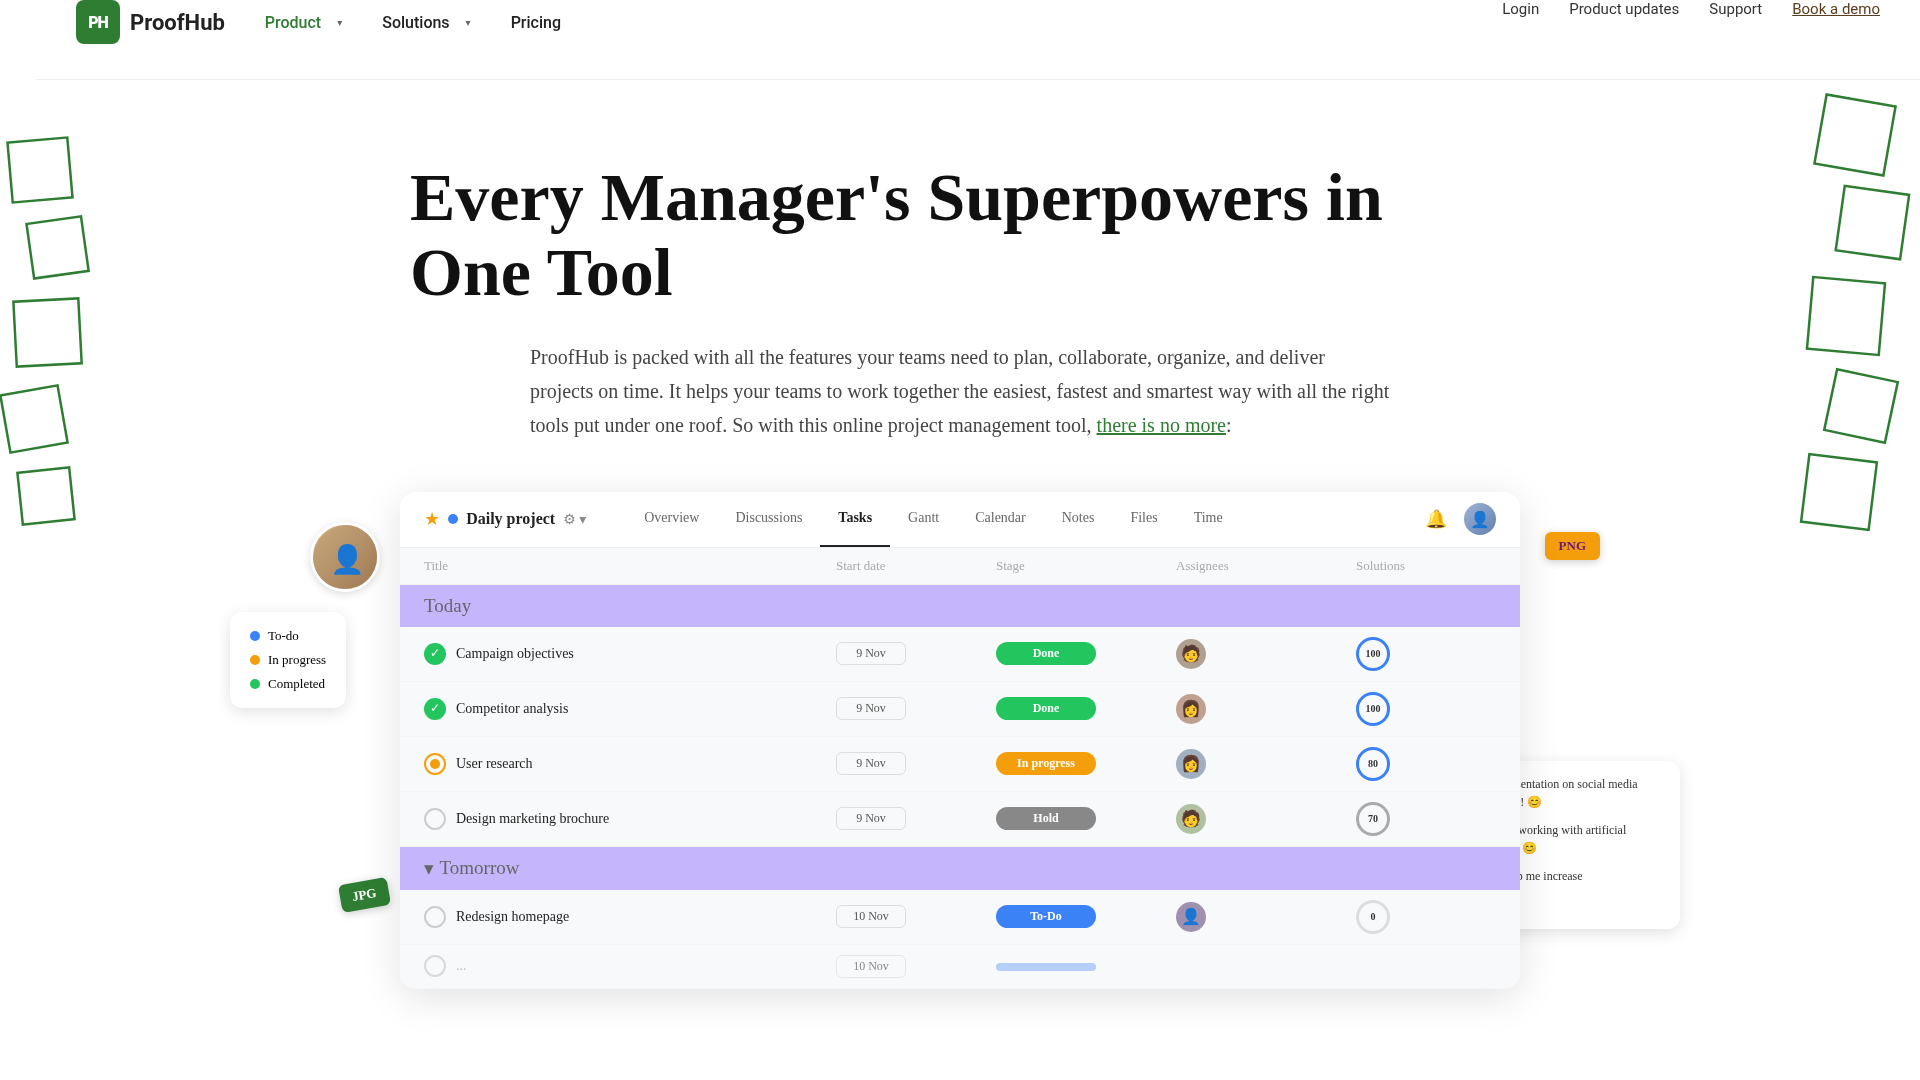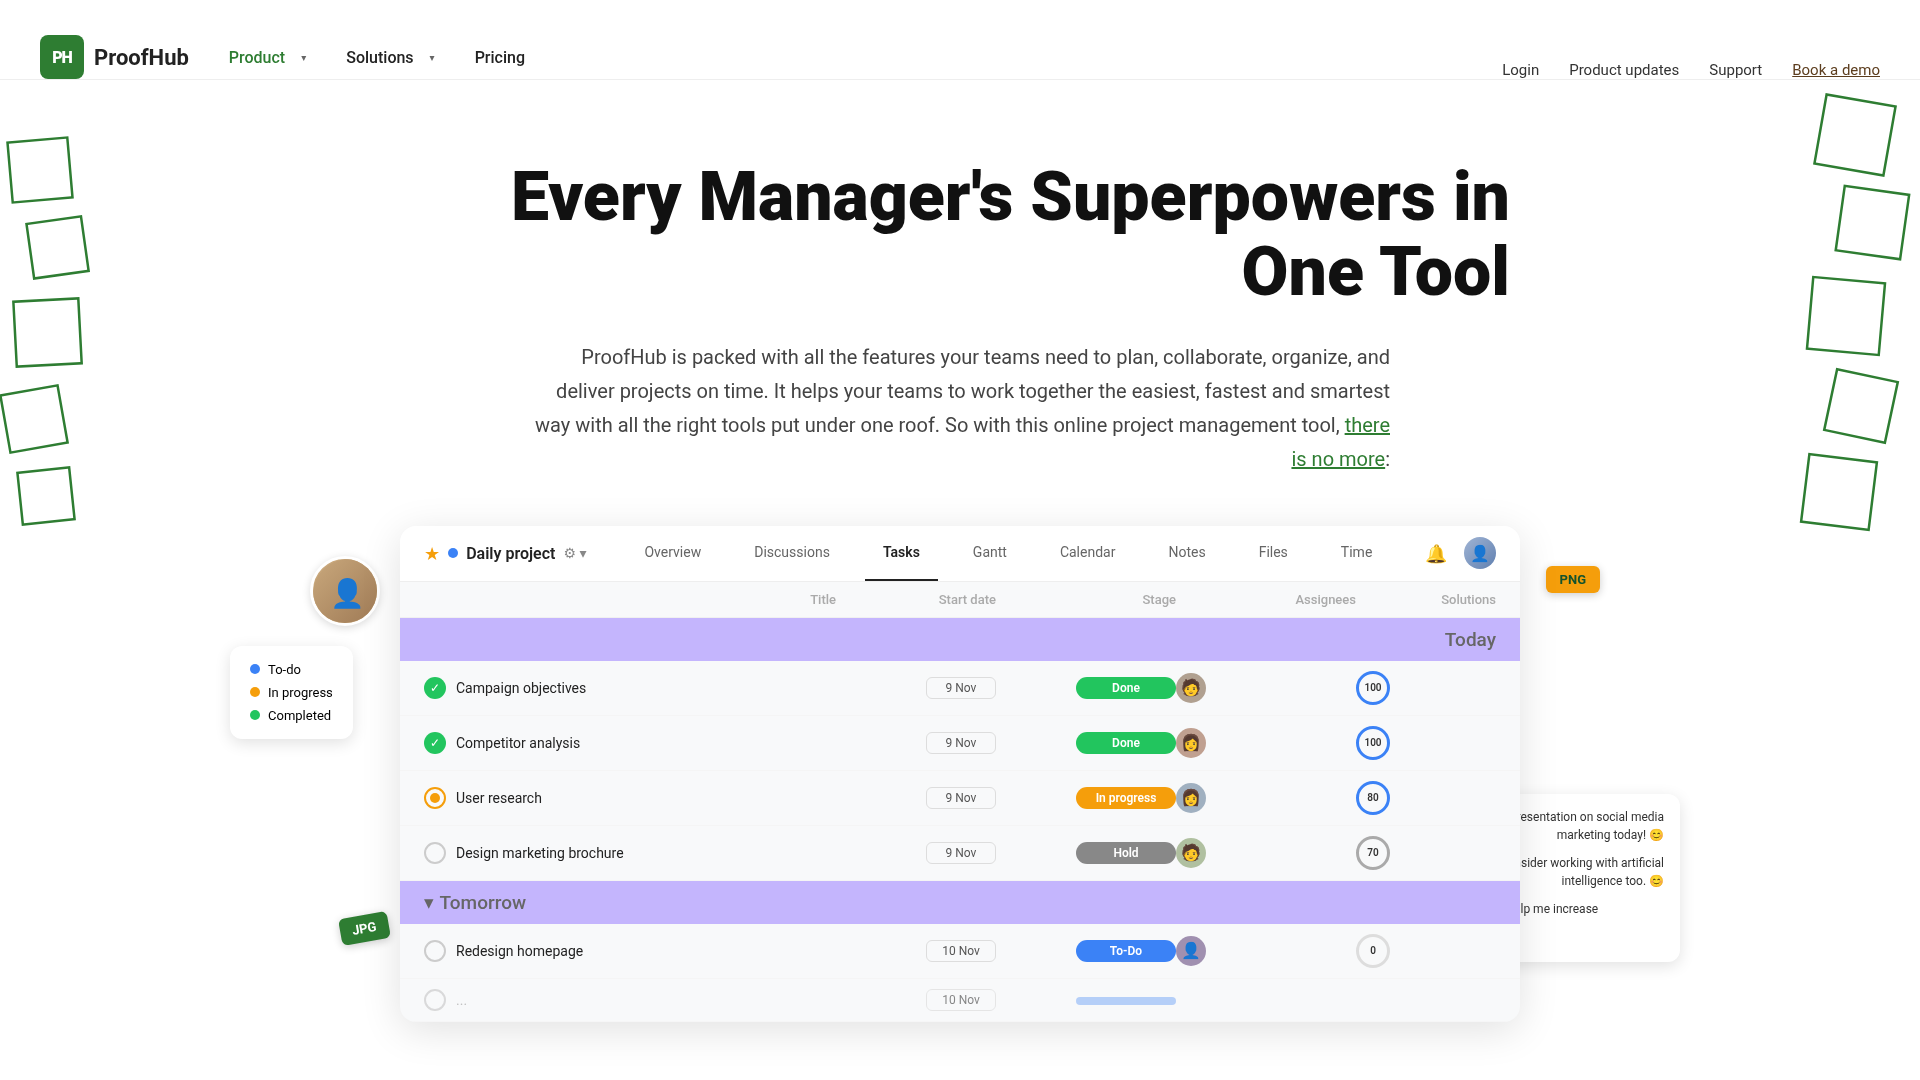"PH" .navbar { align-items: flex-end -> flex-start; margin-left: none -> 36px }
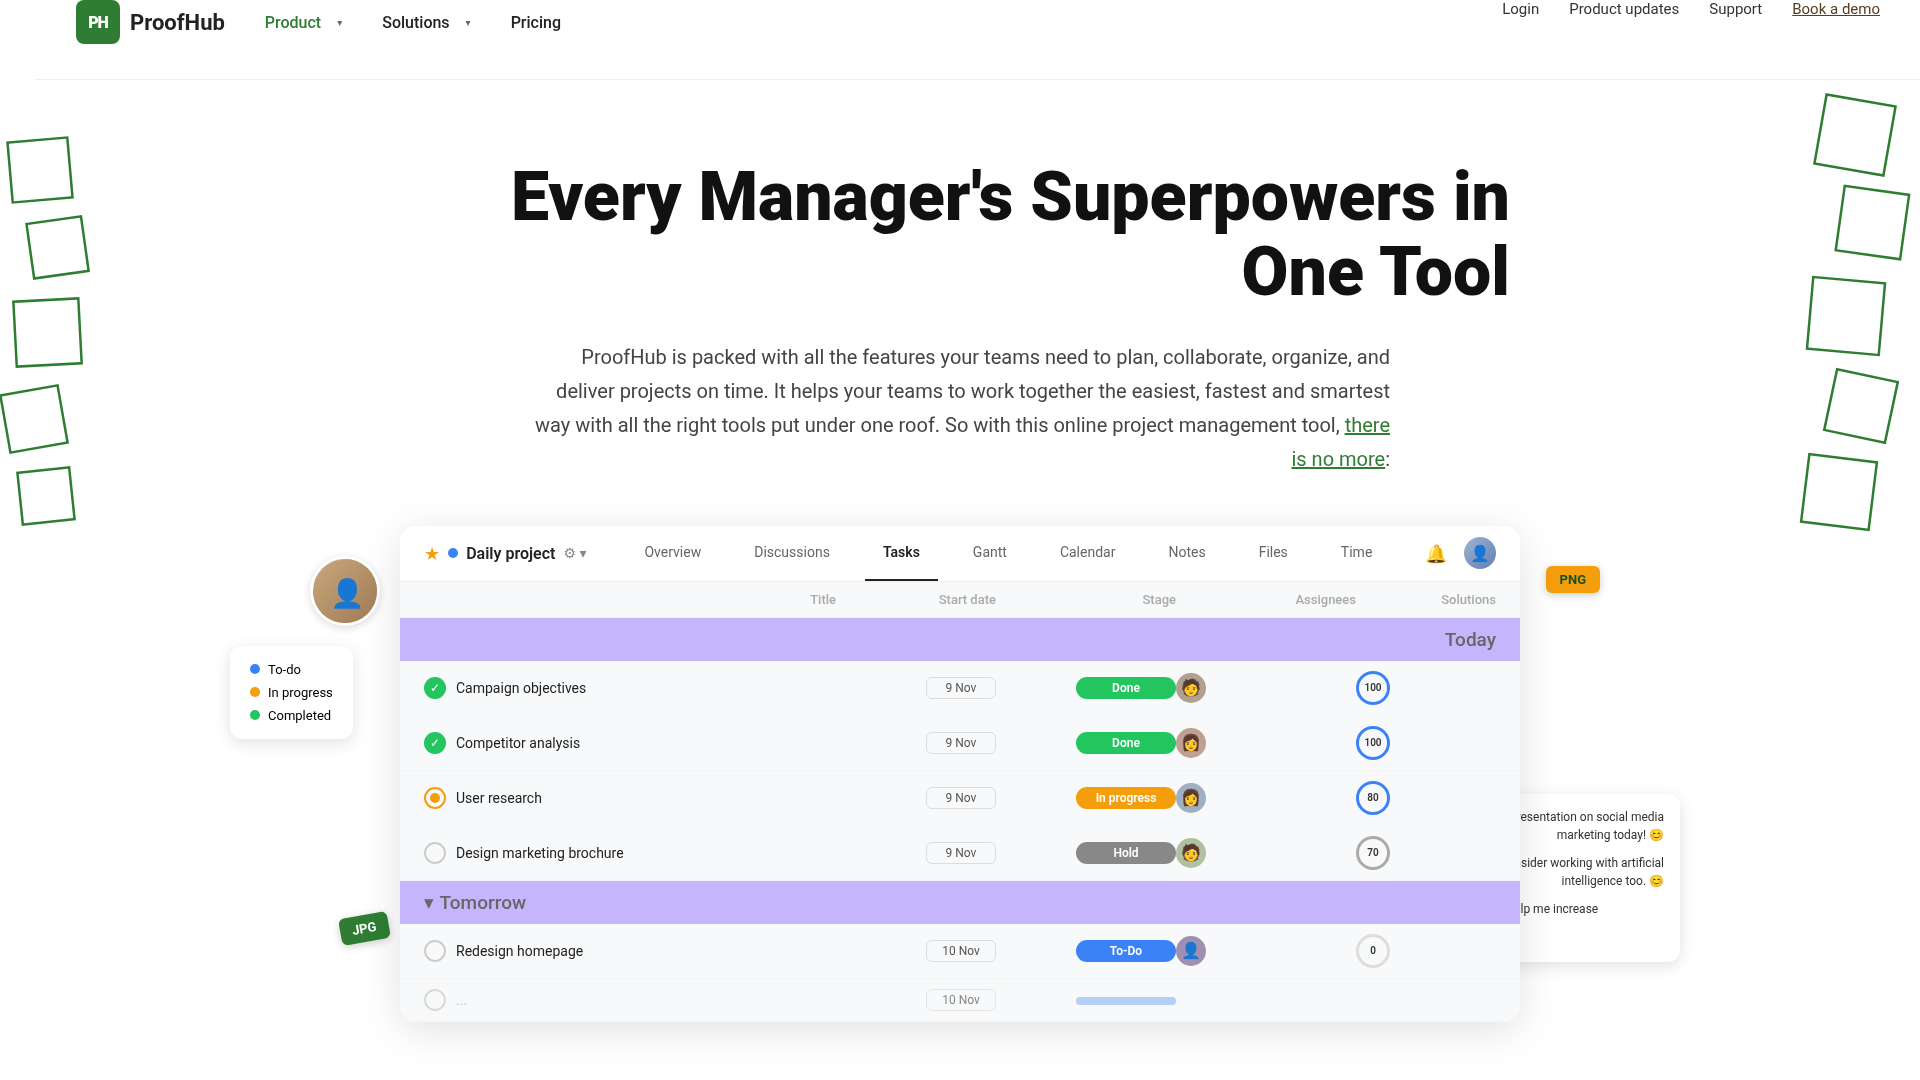"Every Manager's Superpowers in One" .hero { font-family: none -> Liberation Serif, serif; text-align: right -> left }
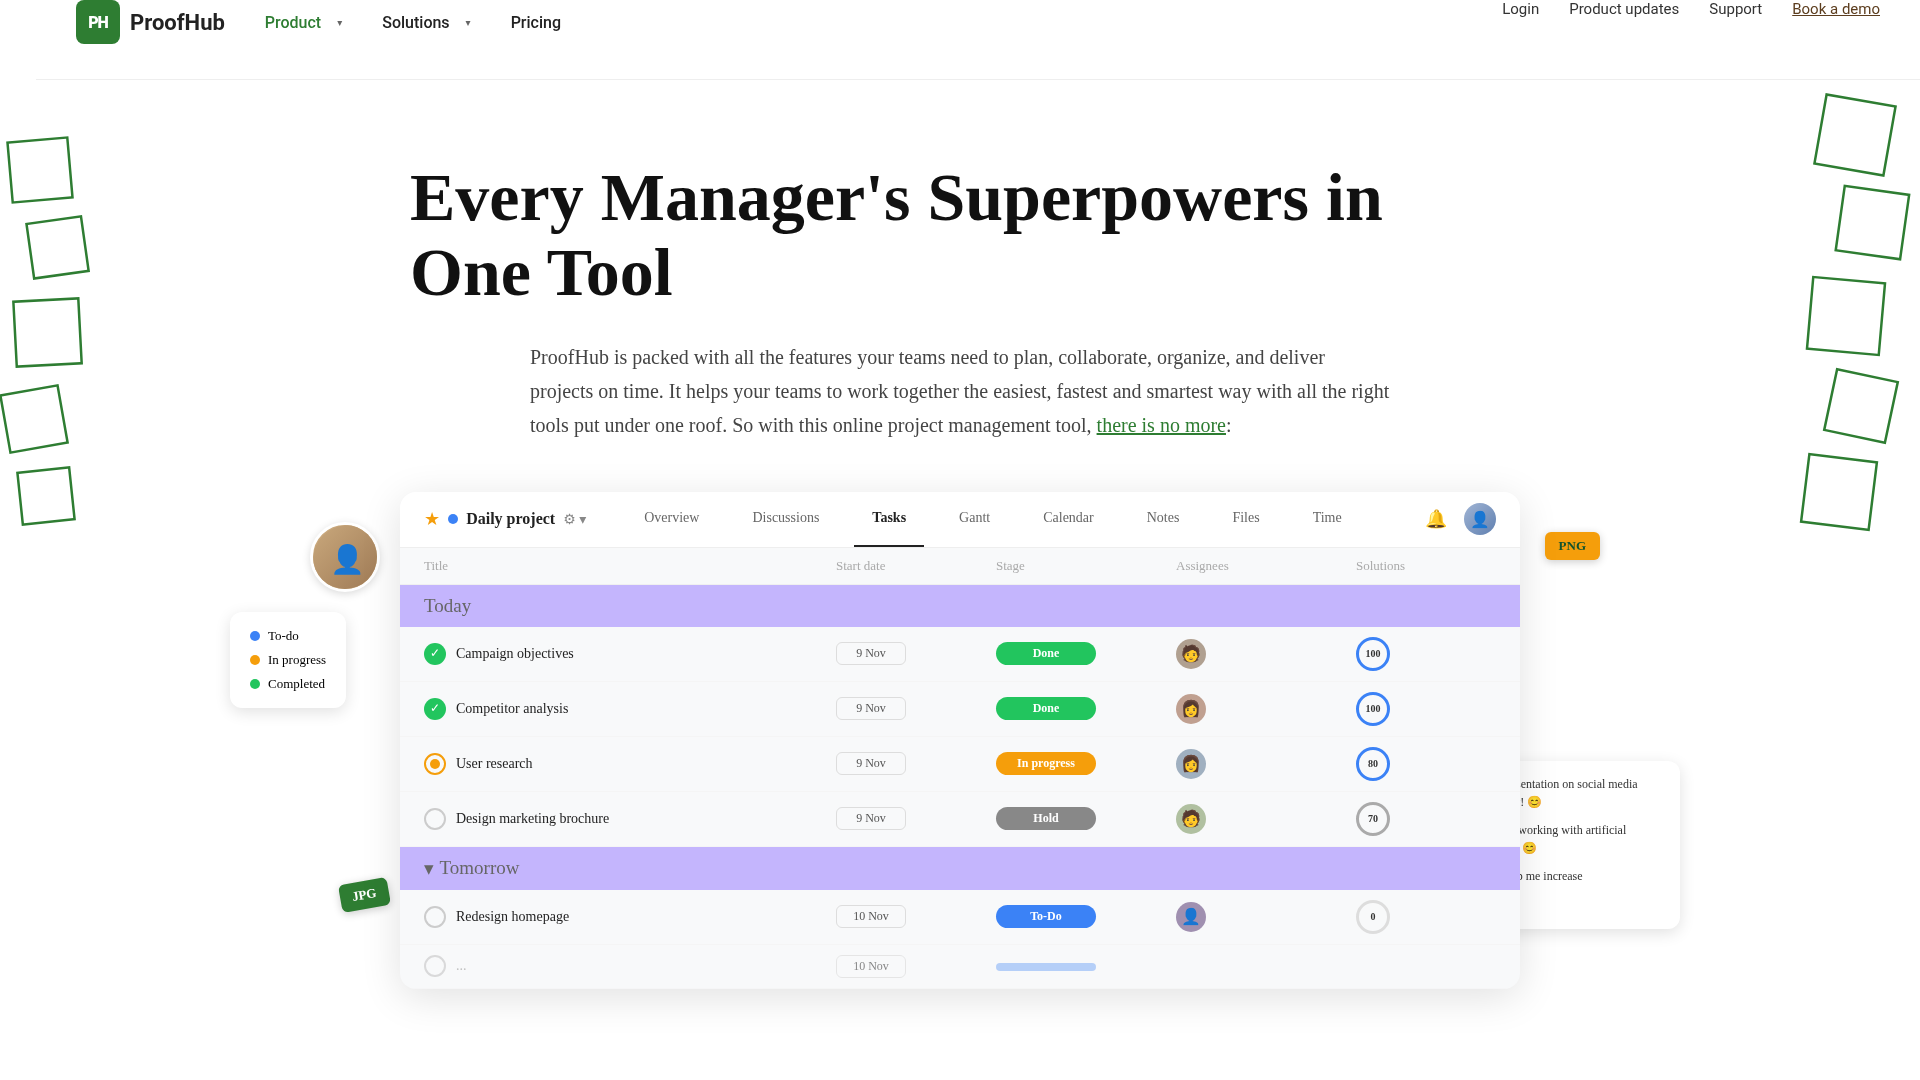"Overview" .dash-tabs { gap: 17px -> 0 }
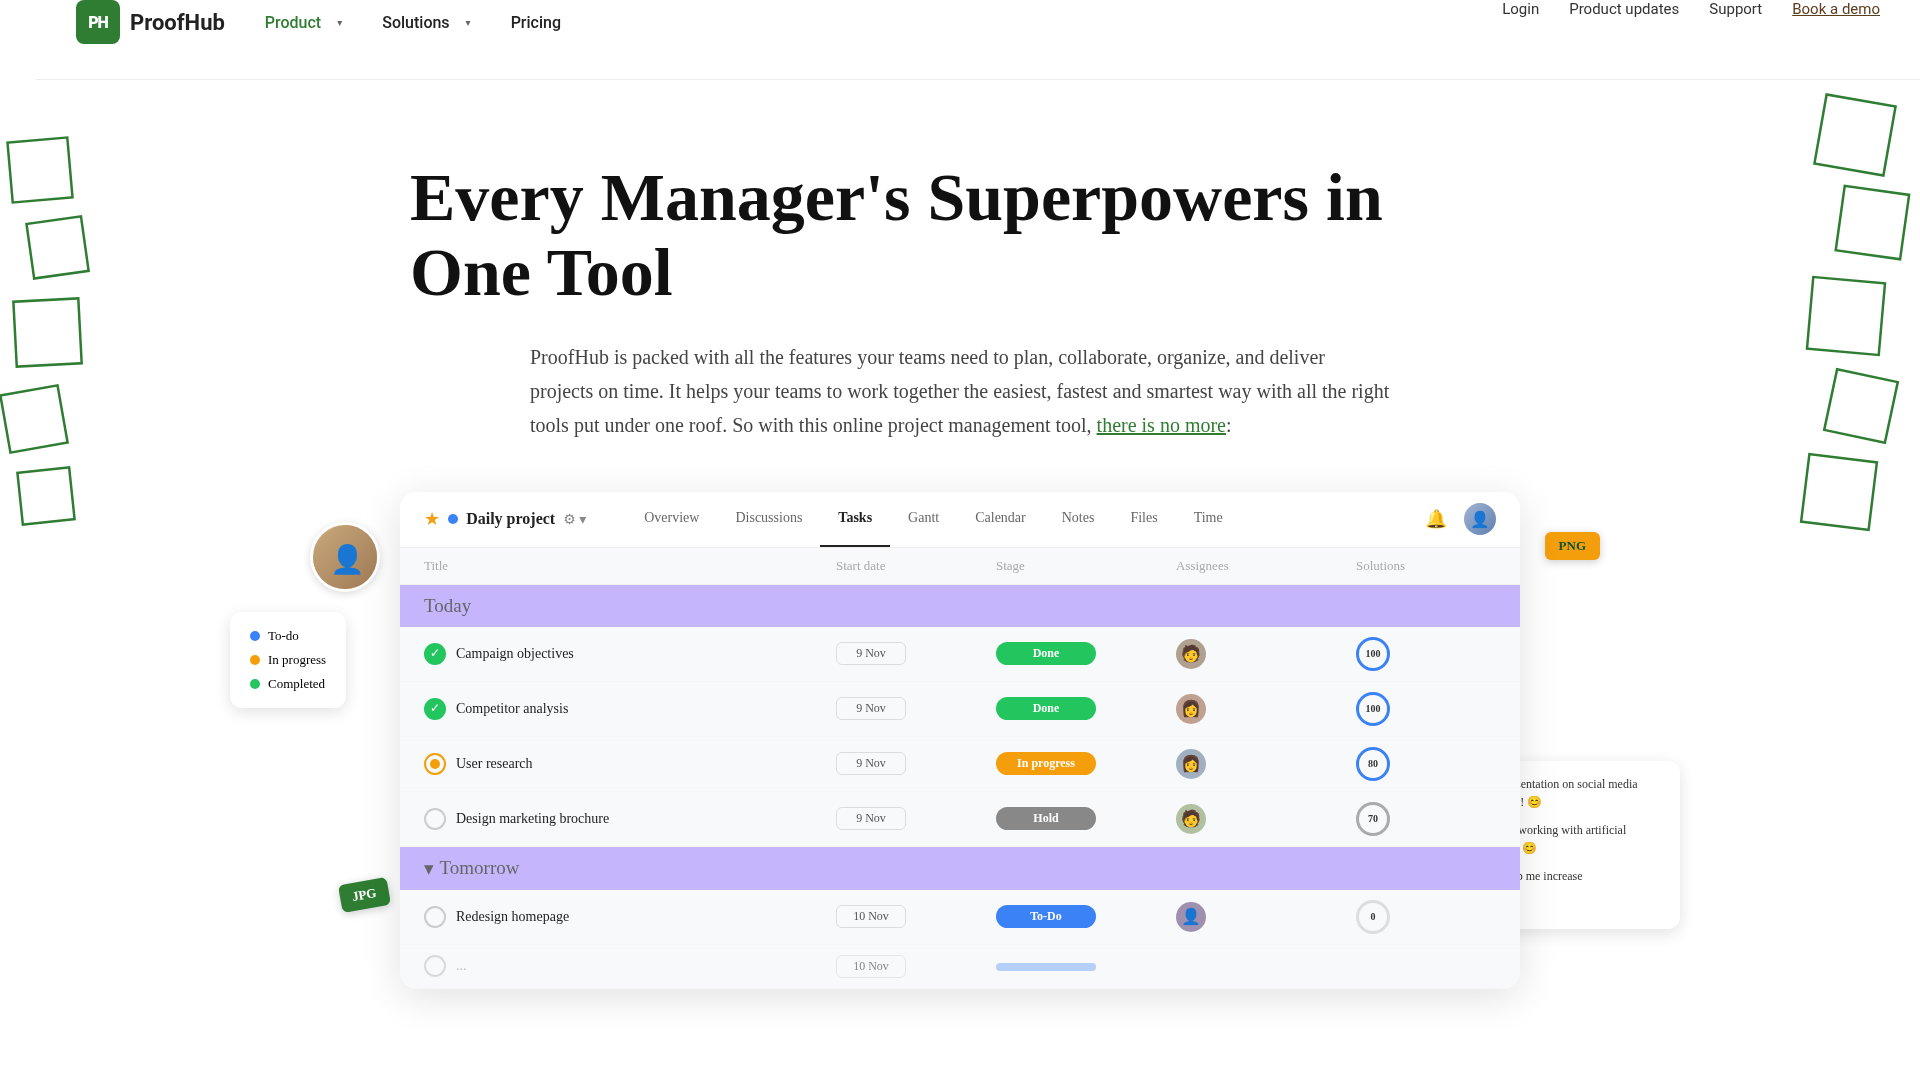"PNG" div.float-png { color: #14532d -> #701a75 }
